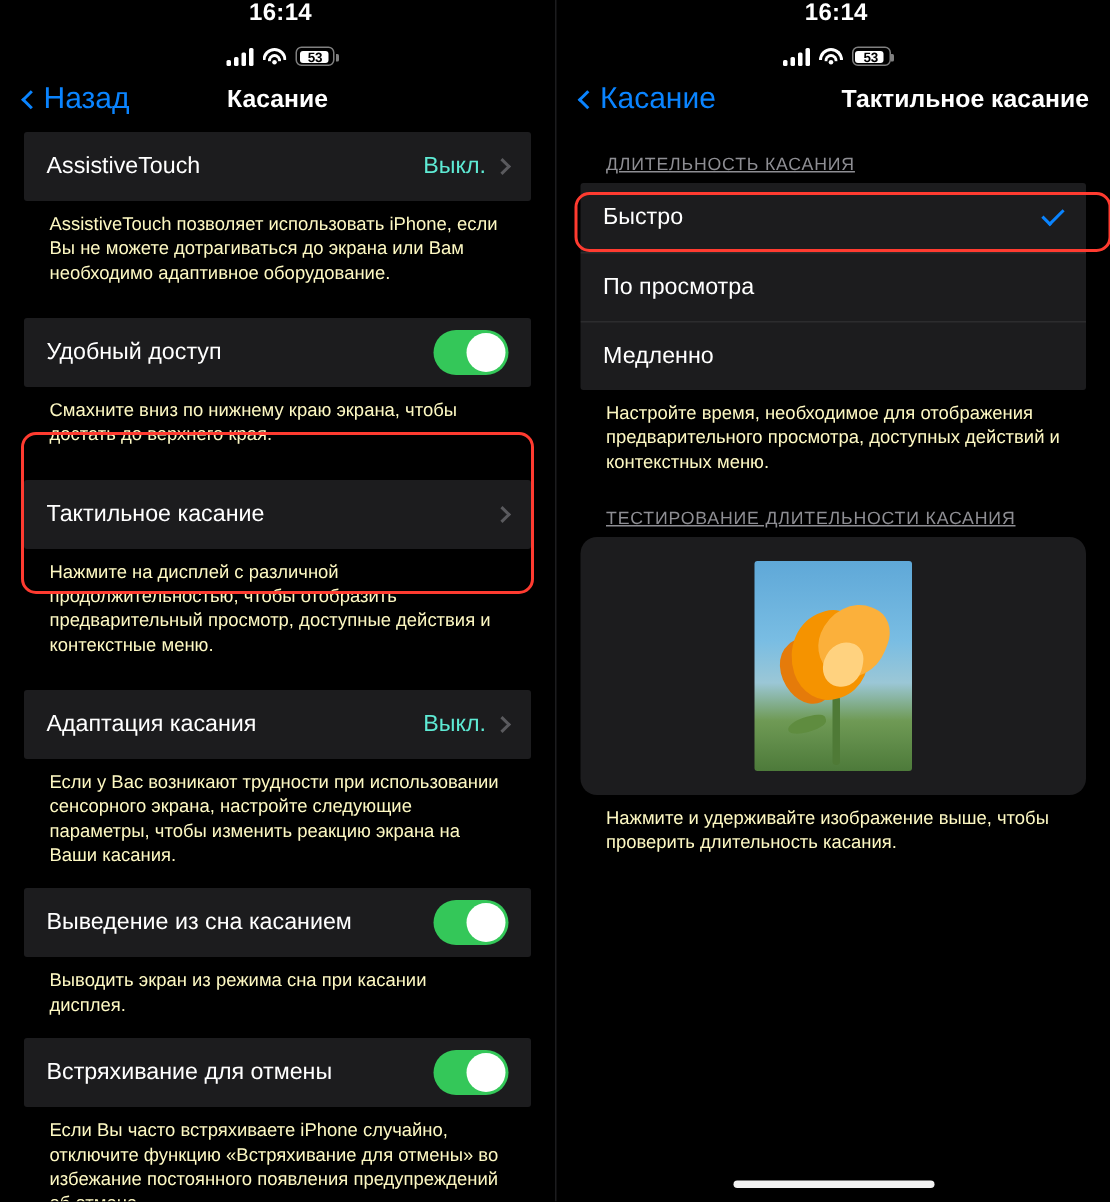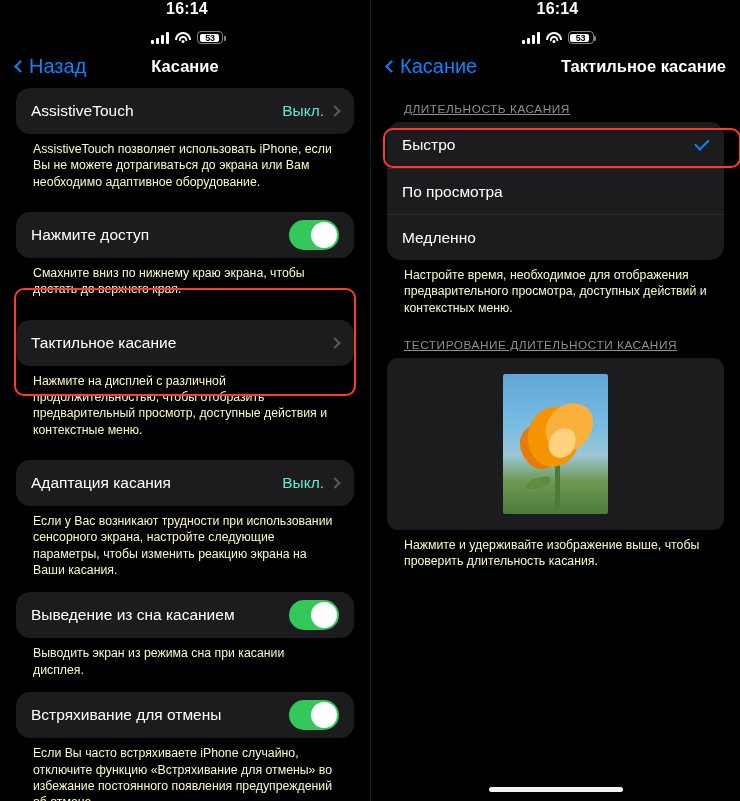"AssistiveTouch" .group { border-radius: 14px -> 2px }
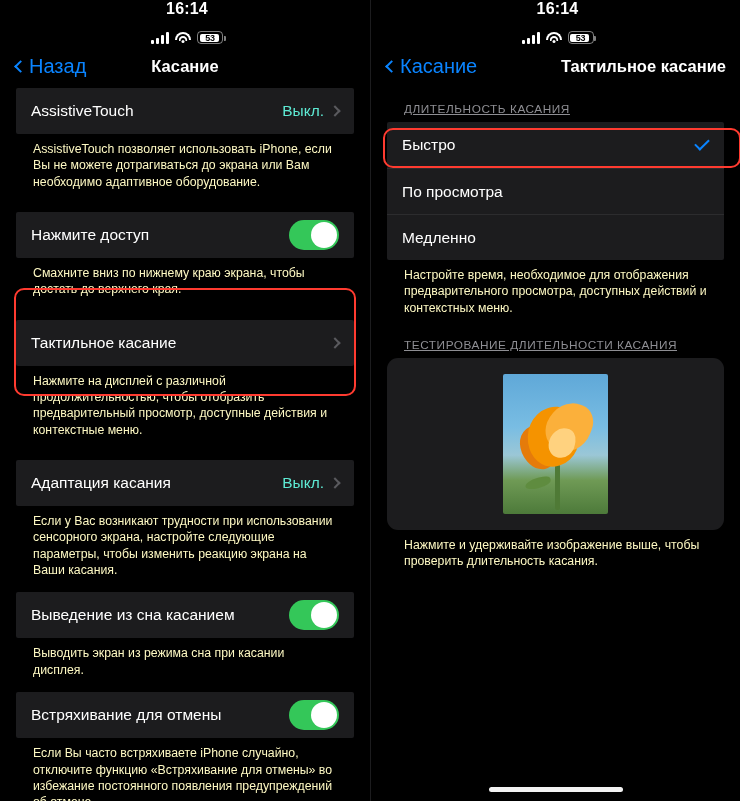"Нажмите доступ" span.label { text: Нажмите -> Удобный }
